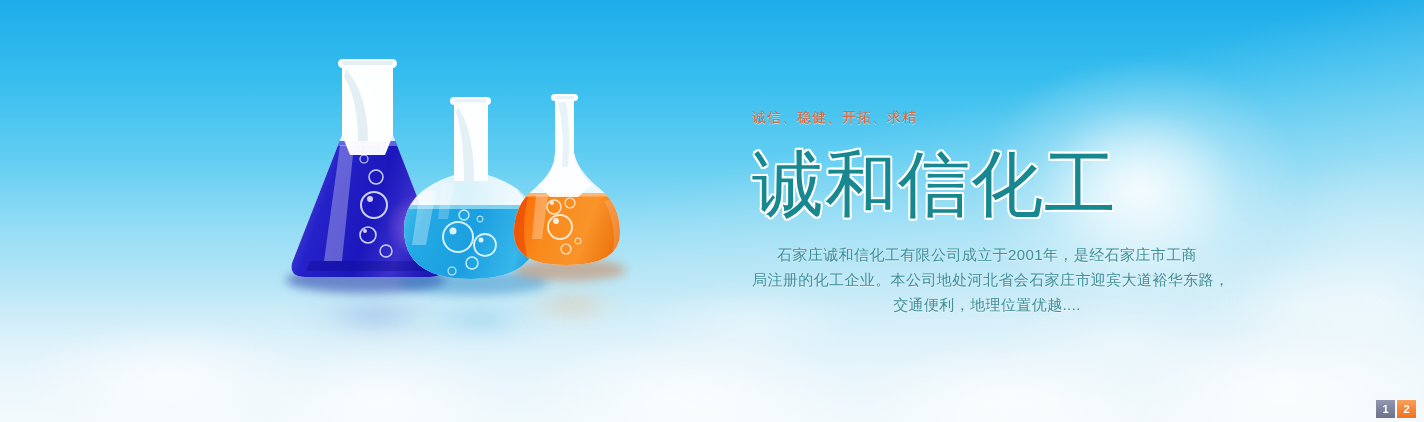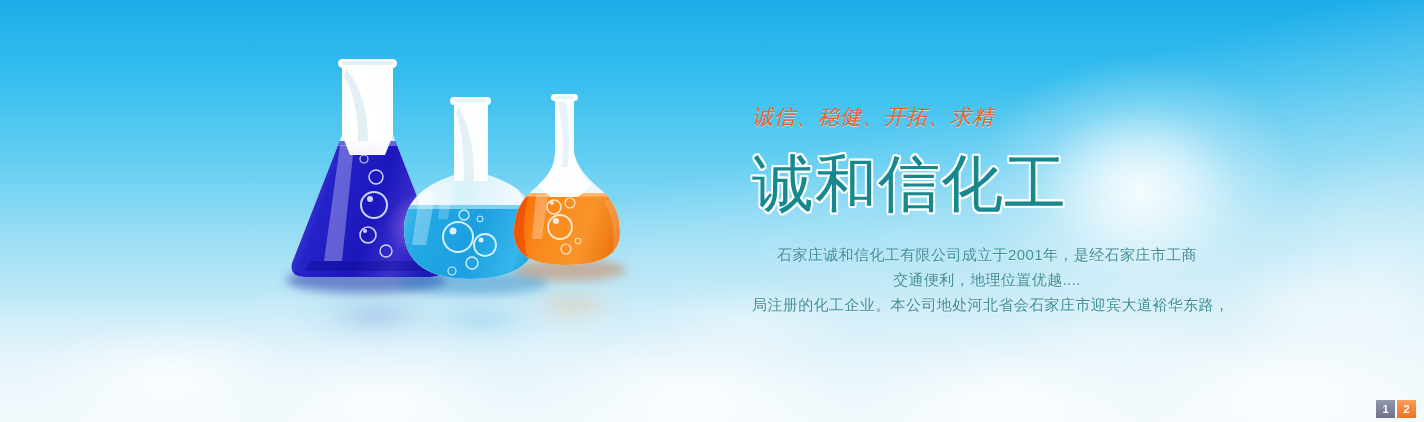"诚信、稳健、开拓、求精" .tagline { font-size: 21px -> 14px; font-style: italic -> none }
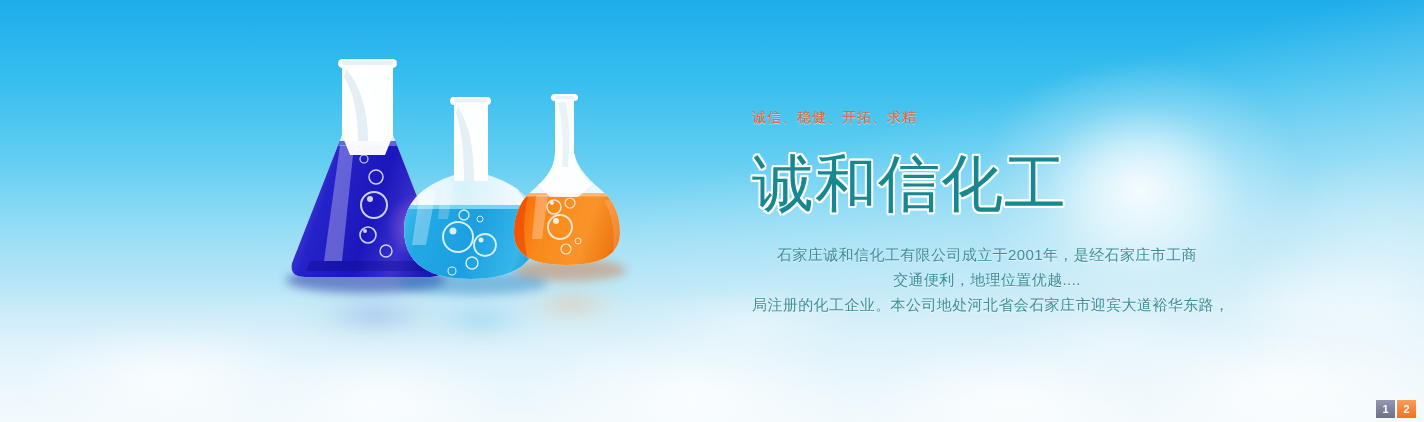"诚和信化工" .title { font-size: 62px -> 72px }
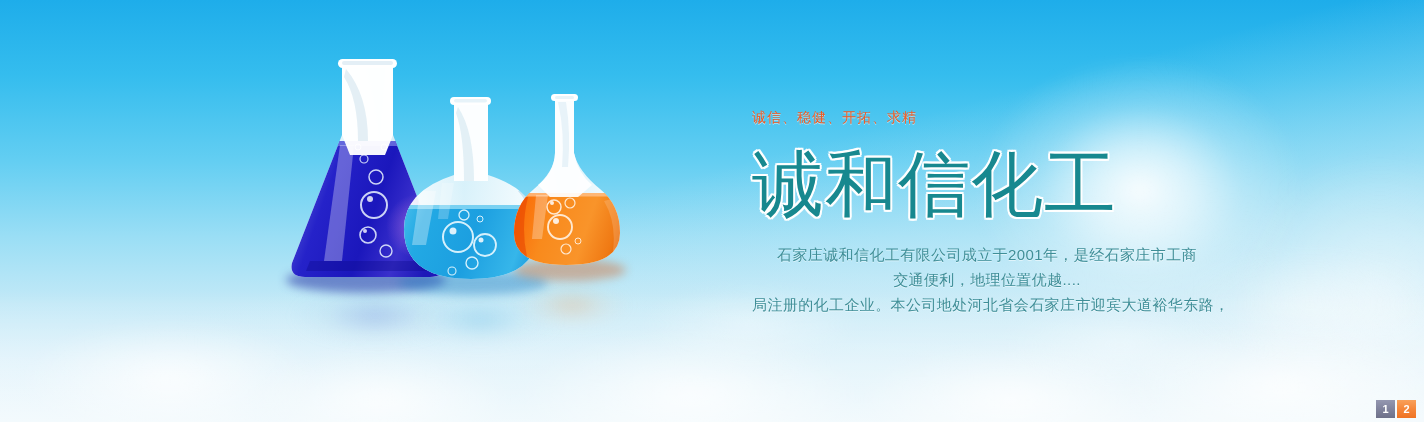"交通便利，地理位置优越...." p { order: before "局注册的化工企业。本公司地处河北省会石家庄市迎宾大道裕华东路，" -> after "局注册的化工企业。本公司地处河北省会石家庄市迎宾大道裕华东路，" }
